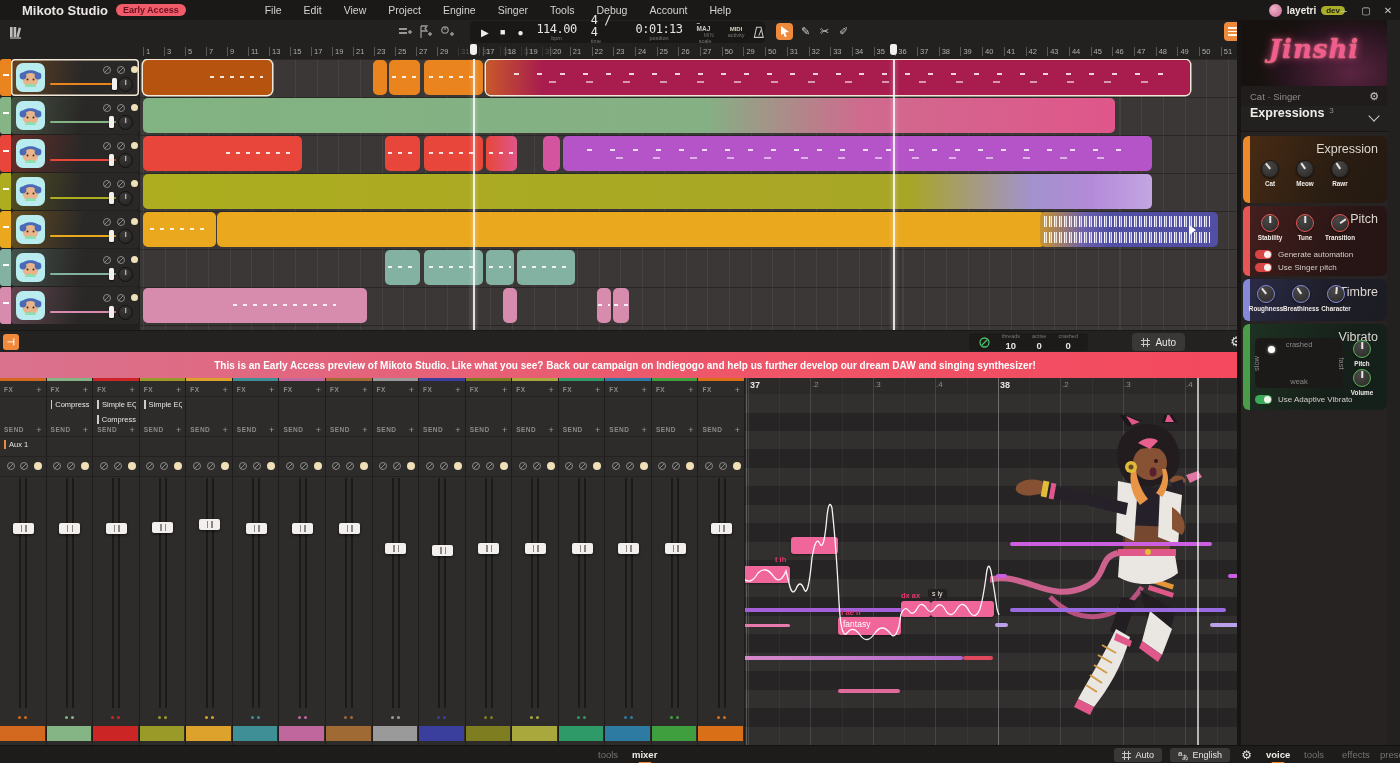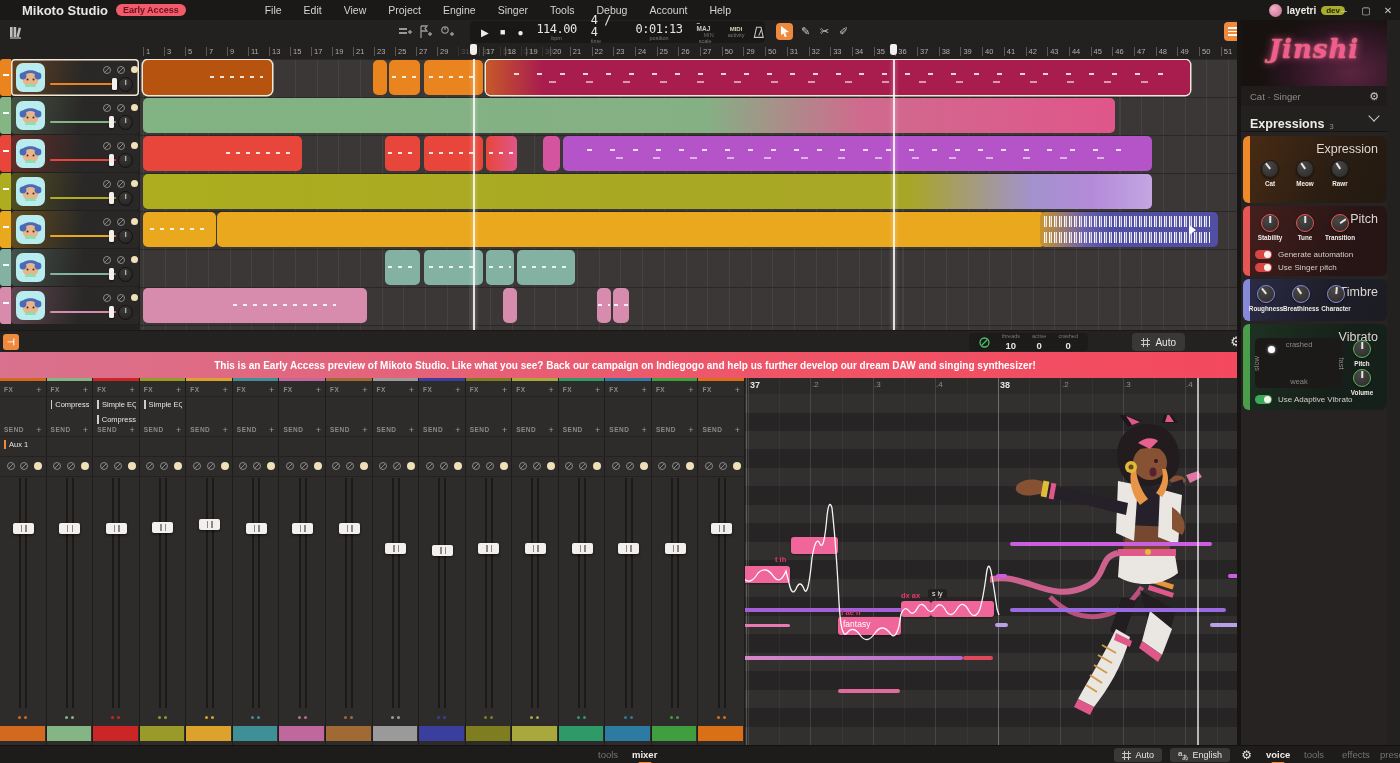"Expressions" #expr-header { align-items: flex-end -> flex-start }
